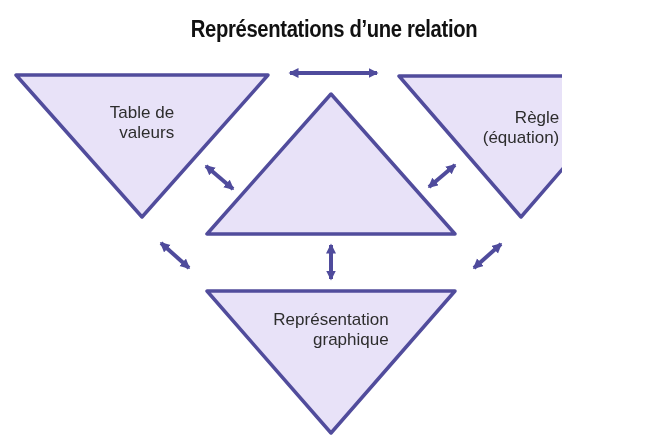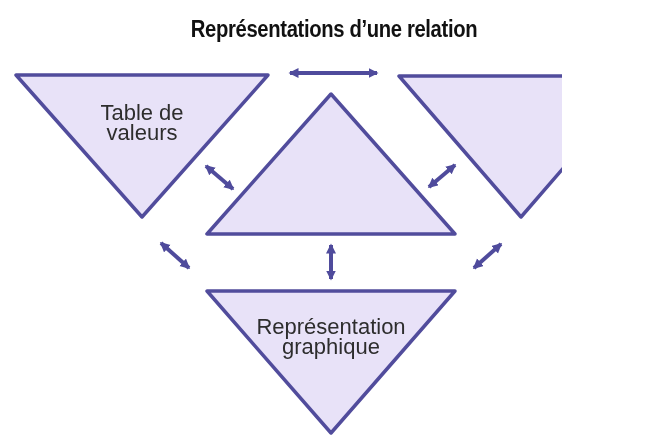"Table de" .node-label { font-size: 22px -> 17px; text-align: center -> right }
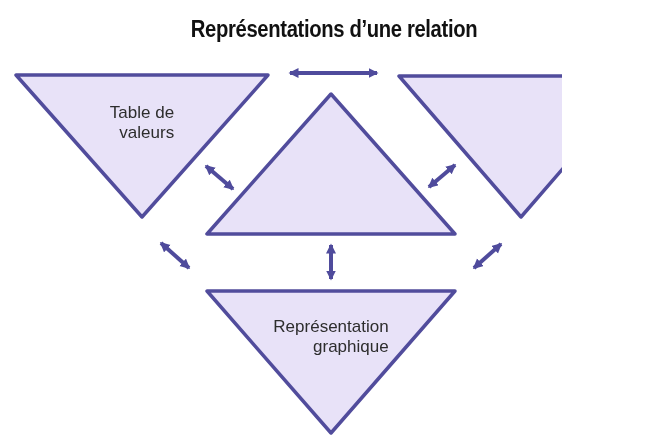"Règle" div.node-label { html: none -> <div>Règle (équation)</div> }
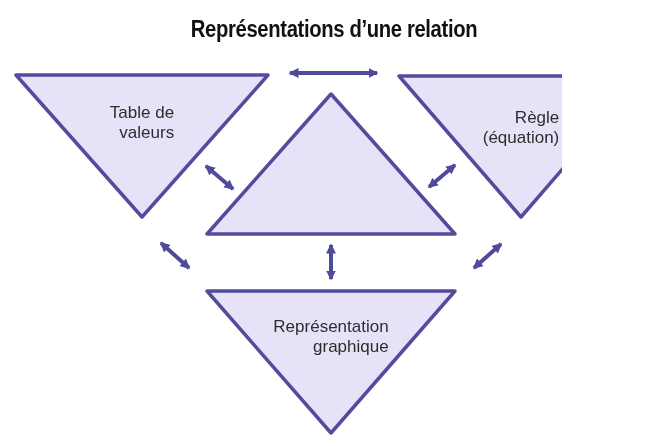"Représentation" .label-graphique { top: 336px -> 329px }
